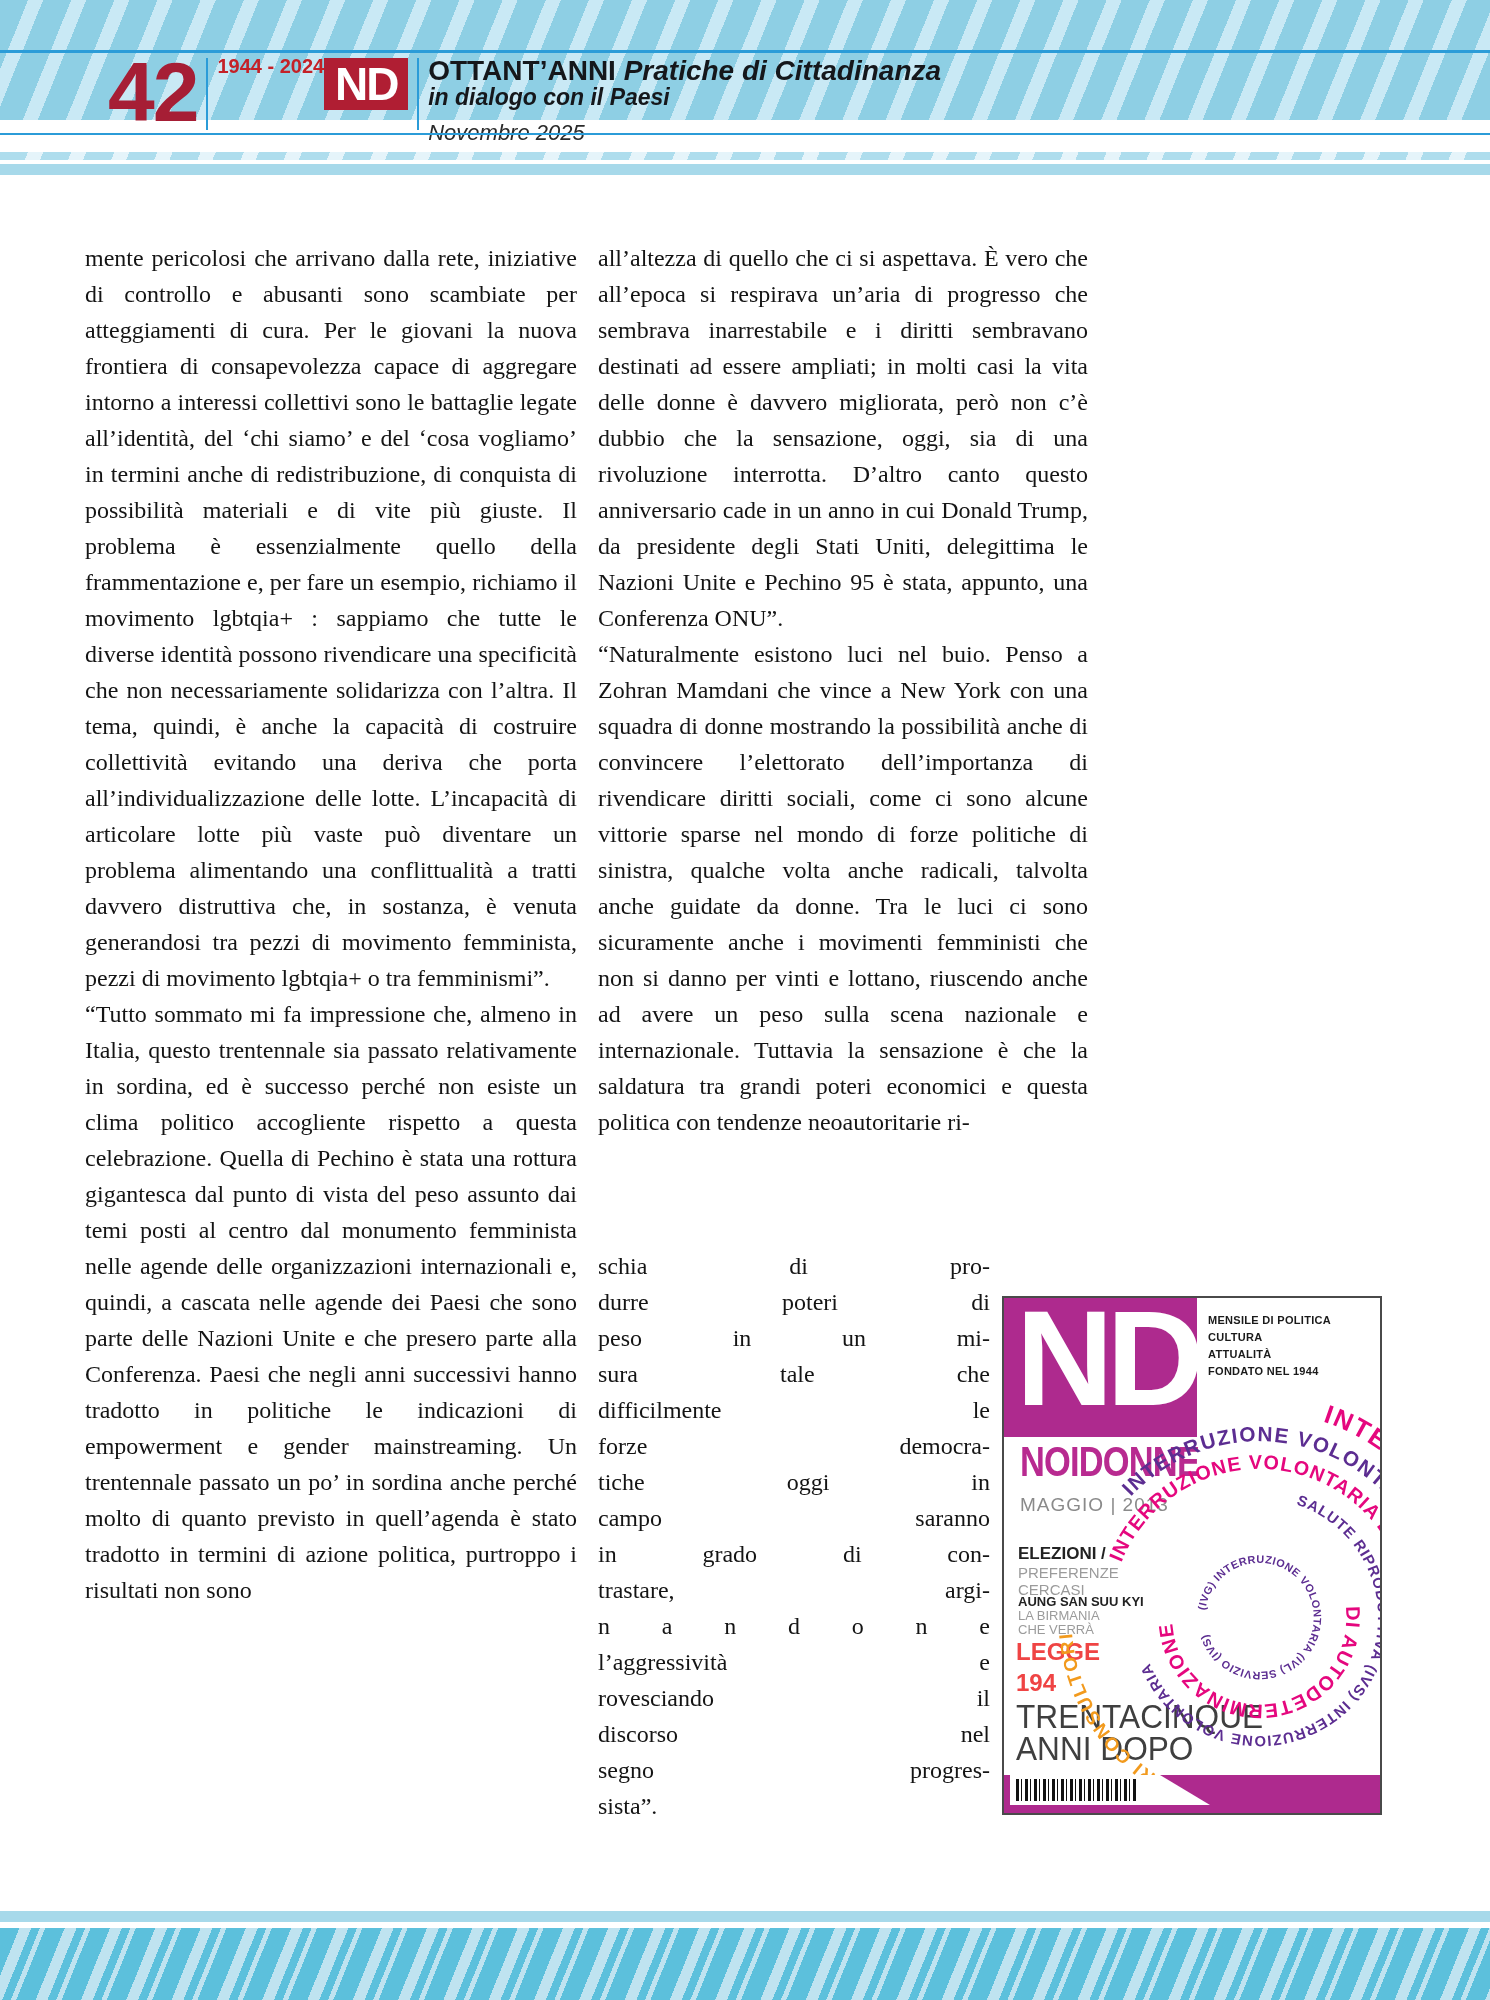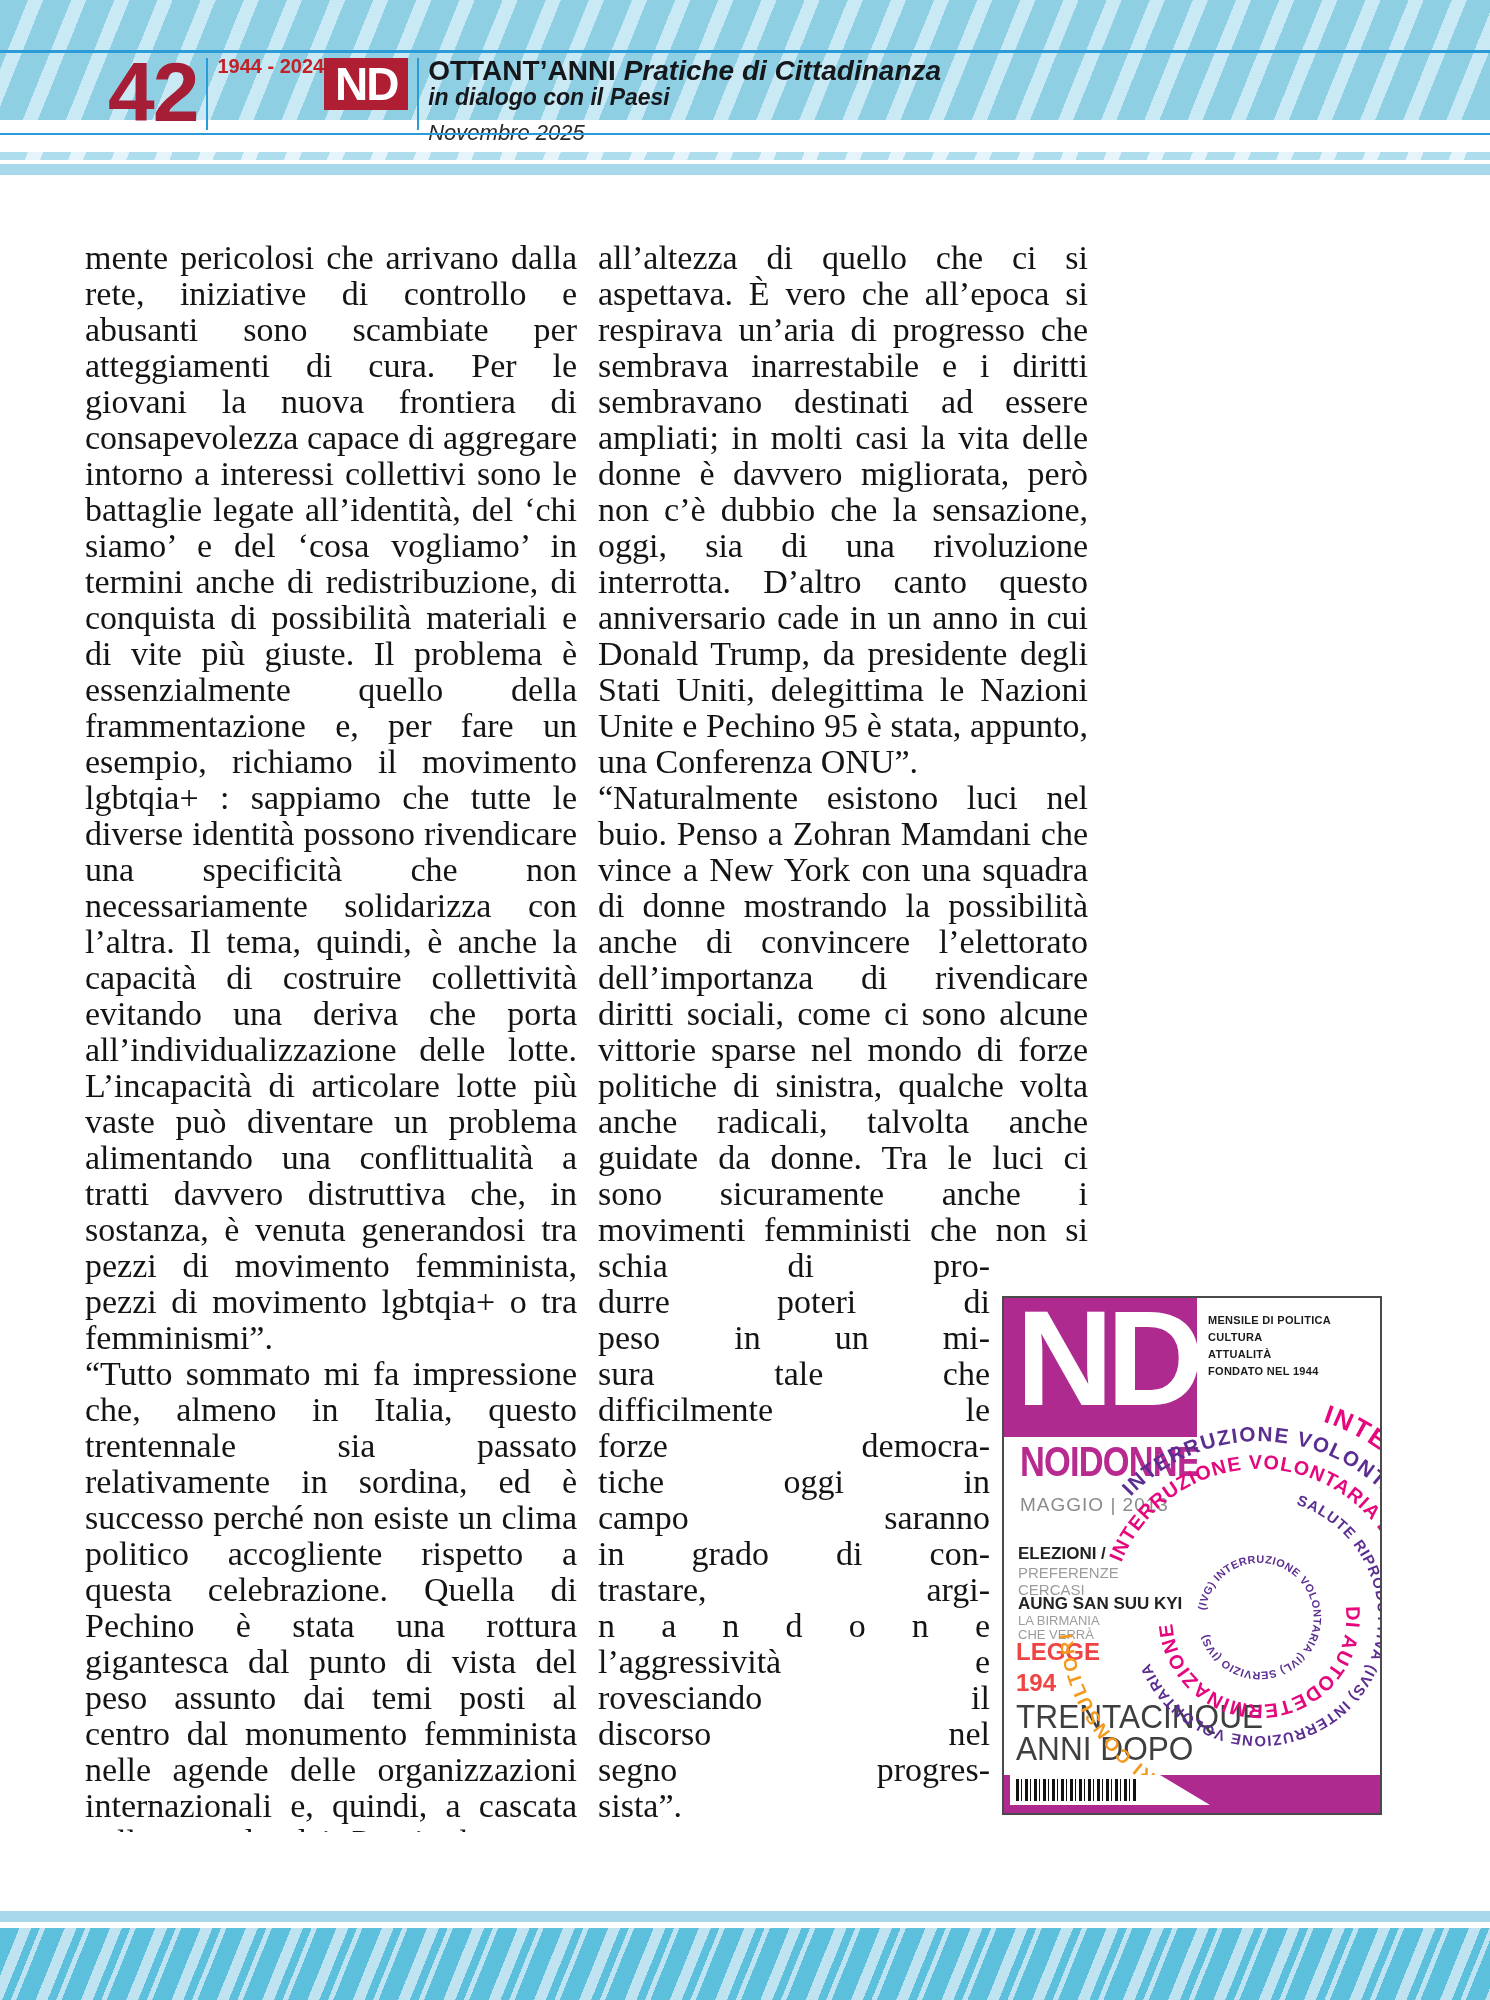"mente pericolosi che arrivano dalla" .col { font-size: 34px -> 24px }
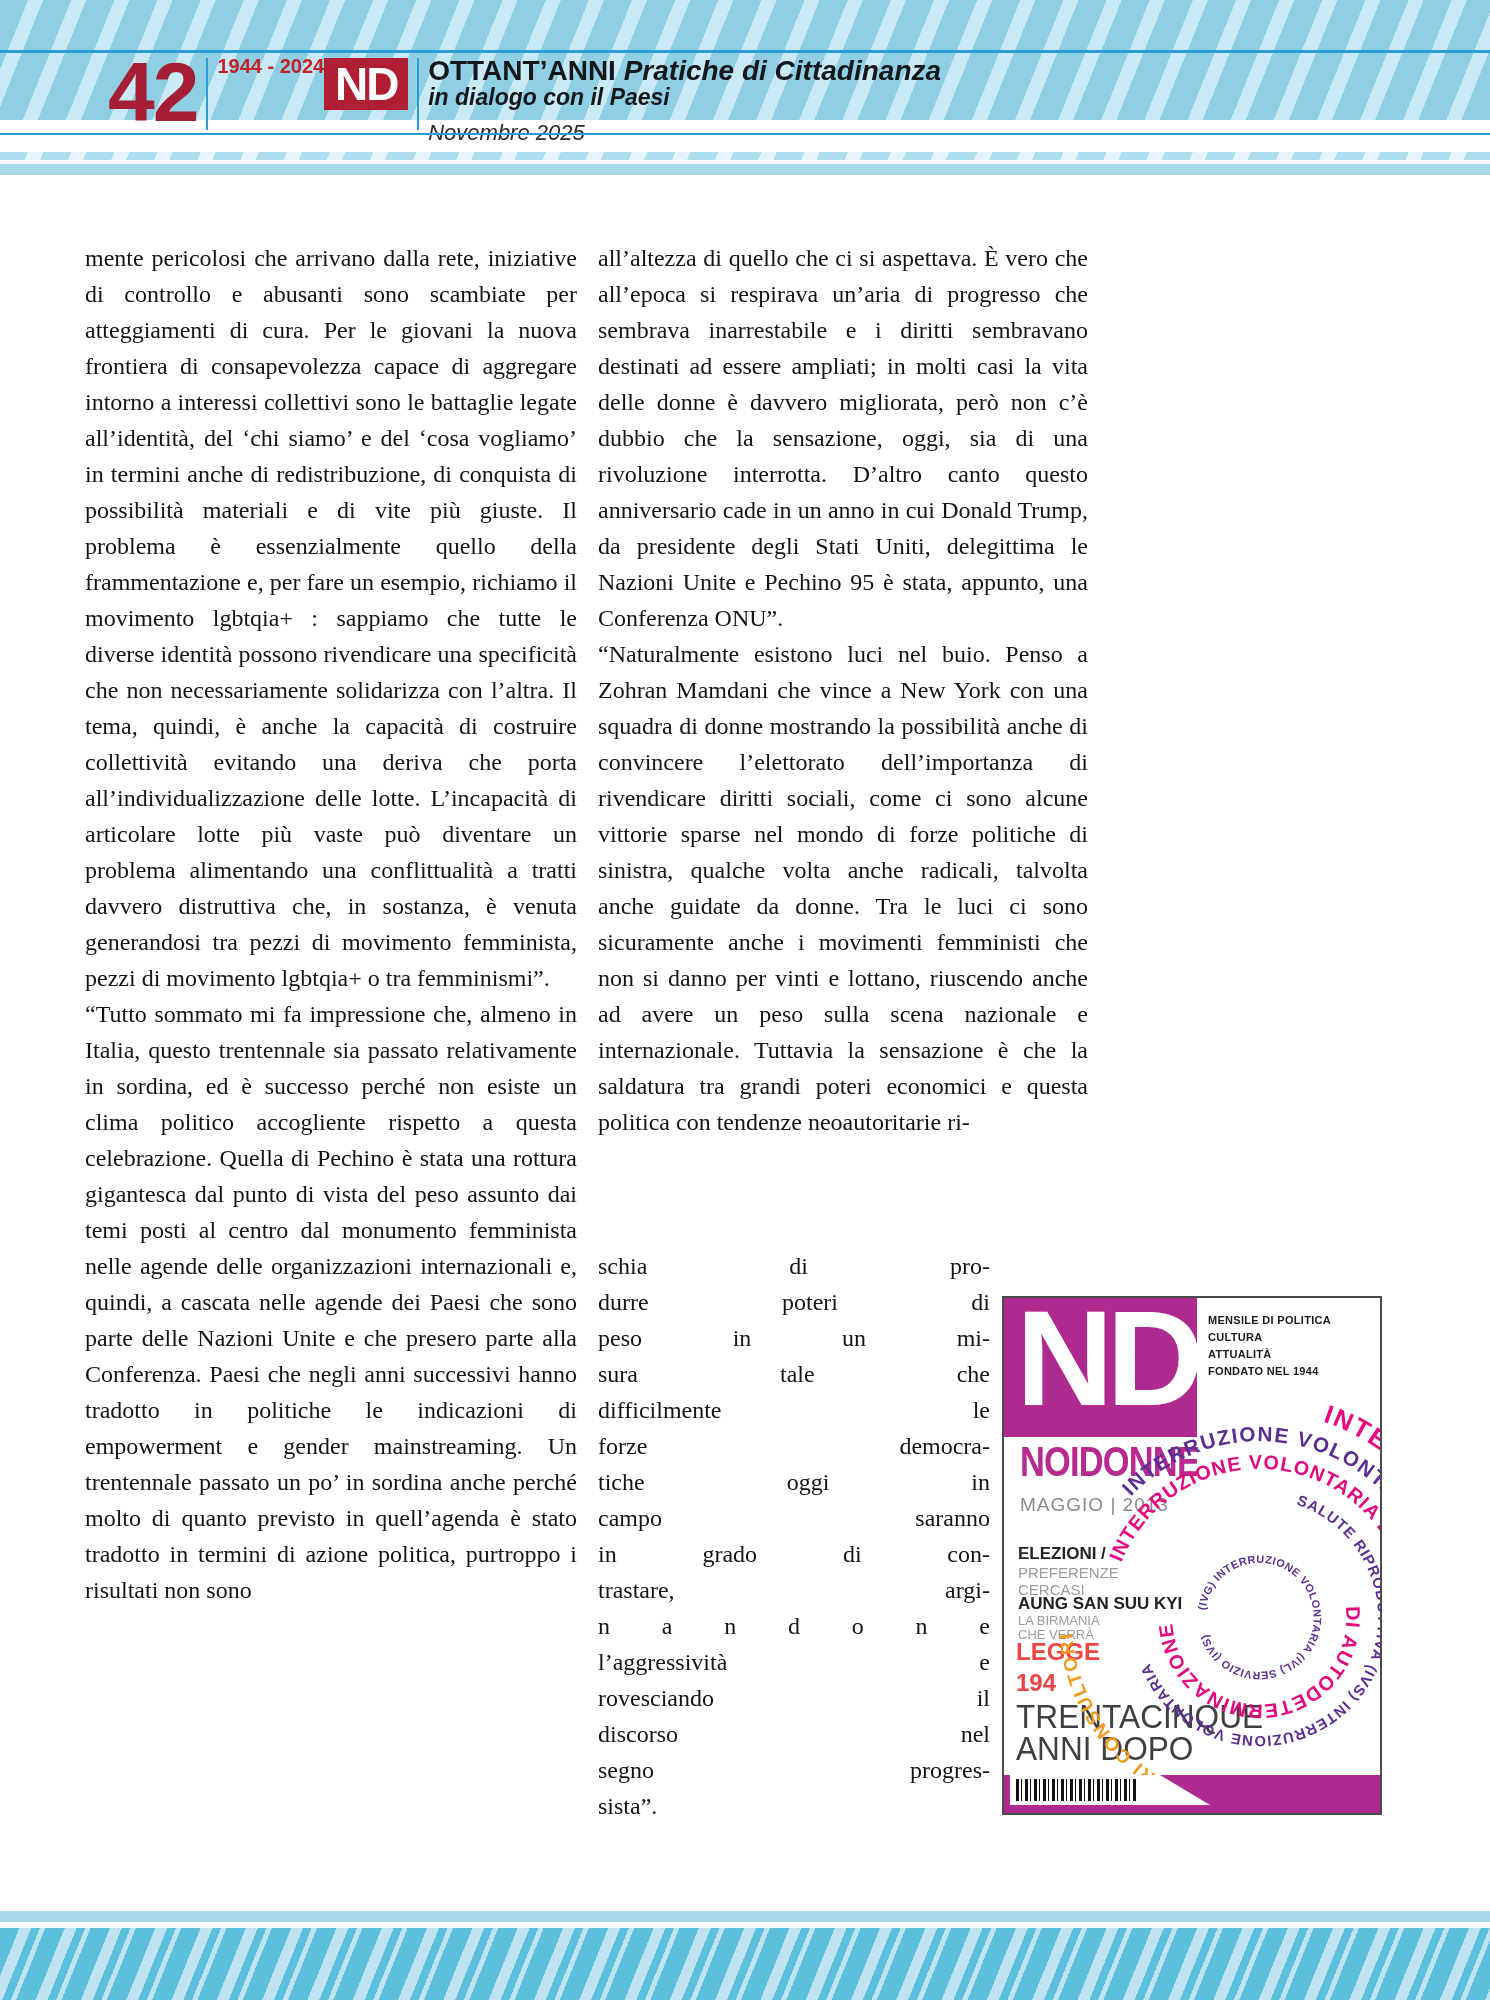"AUNG SAN SUU KYI" .feat2 .ft { font-size: 17px -> 13px }
